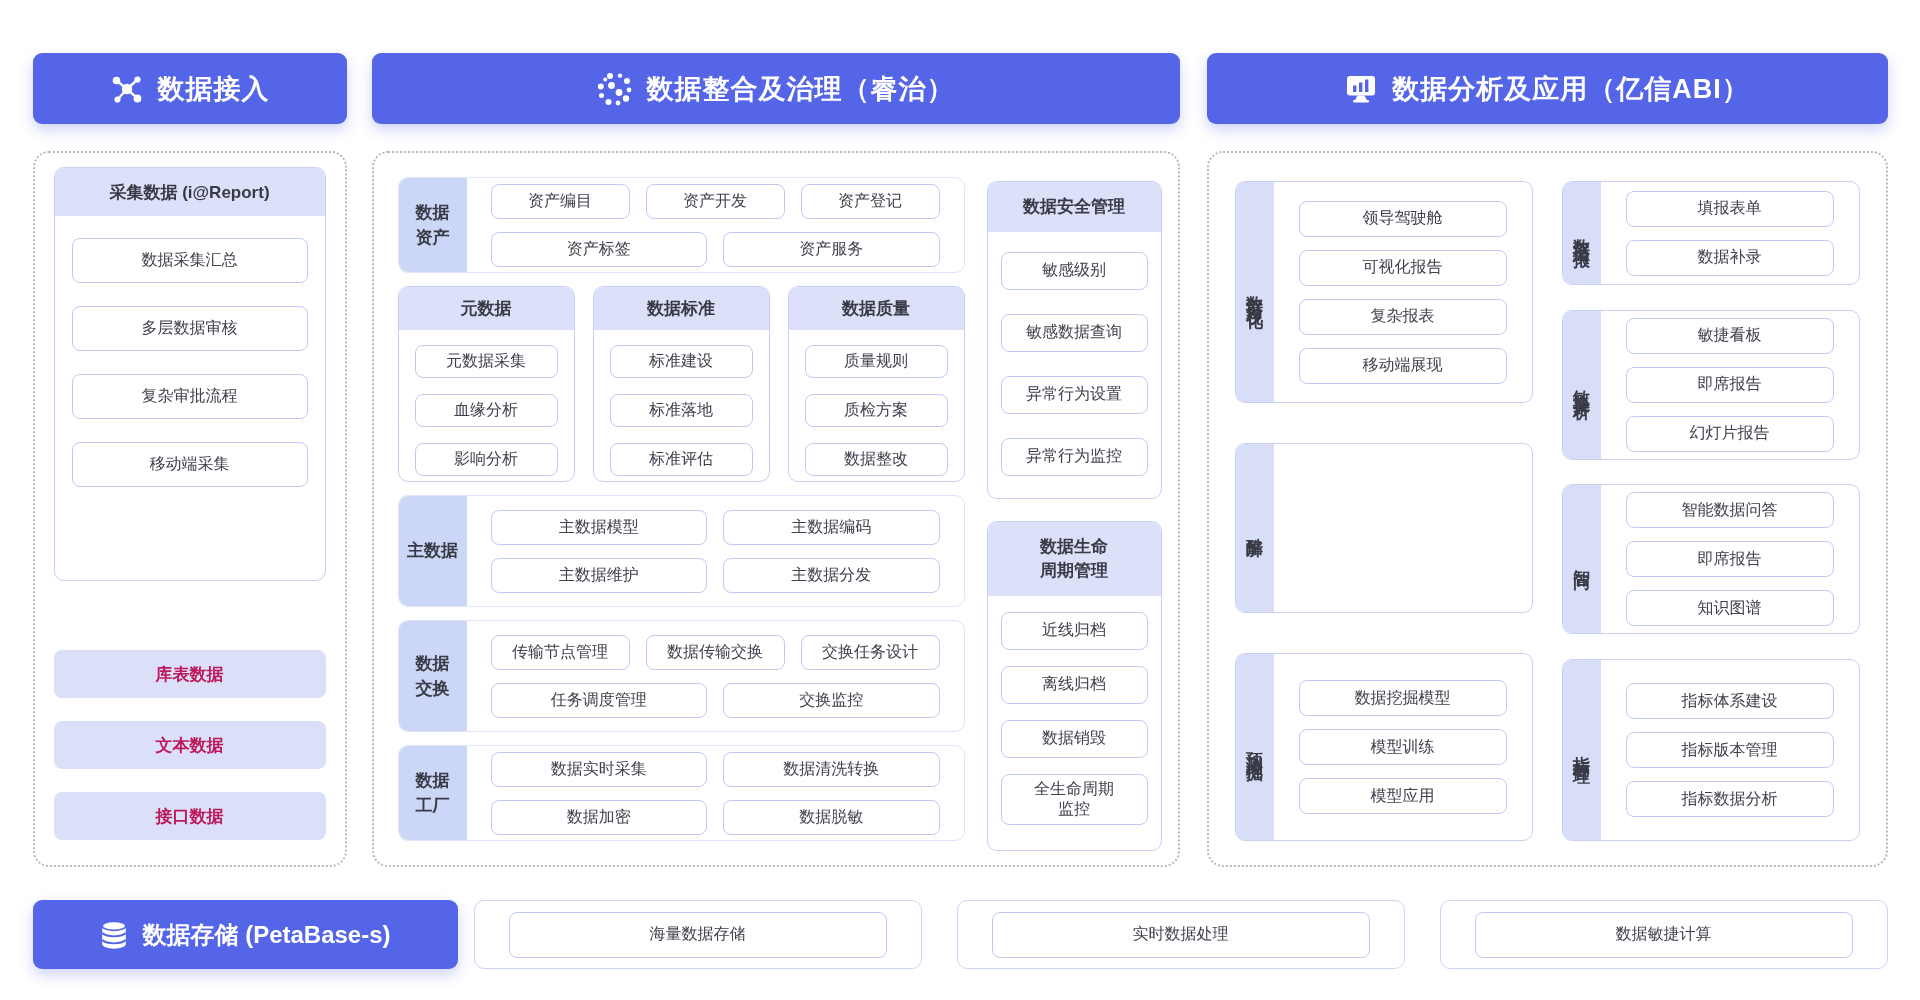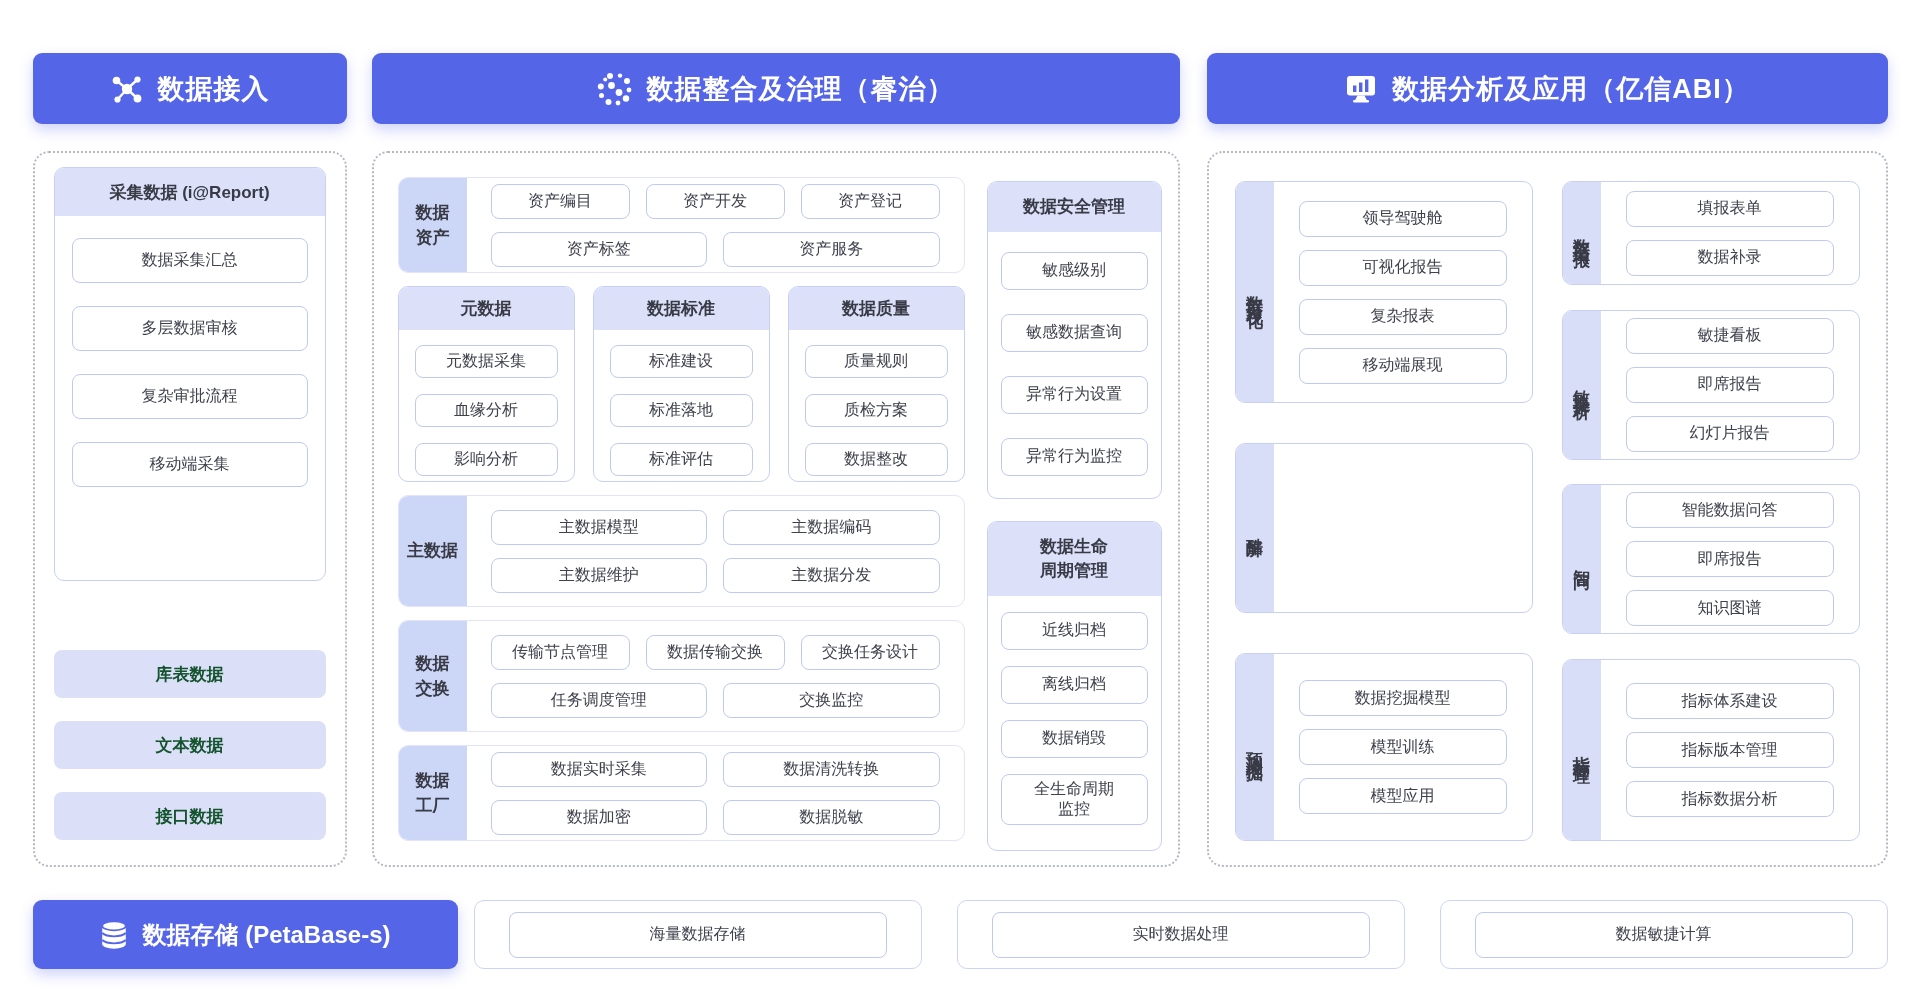"库表数据" .bar { color: #14532d -> #be185d }
